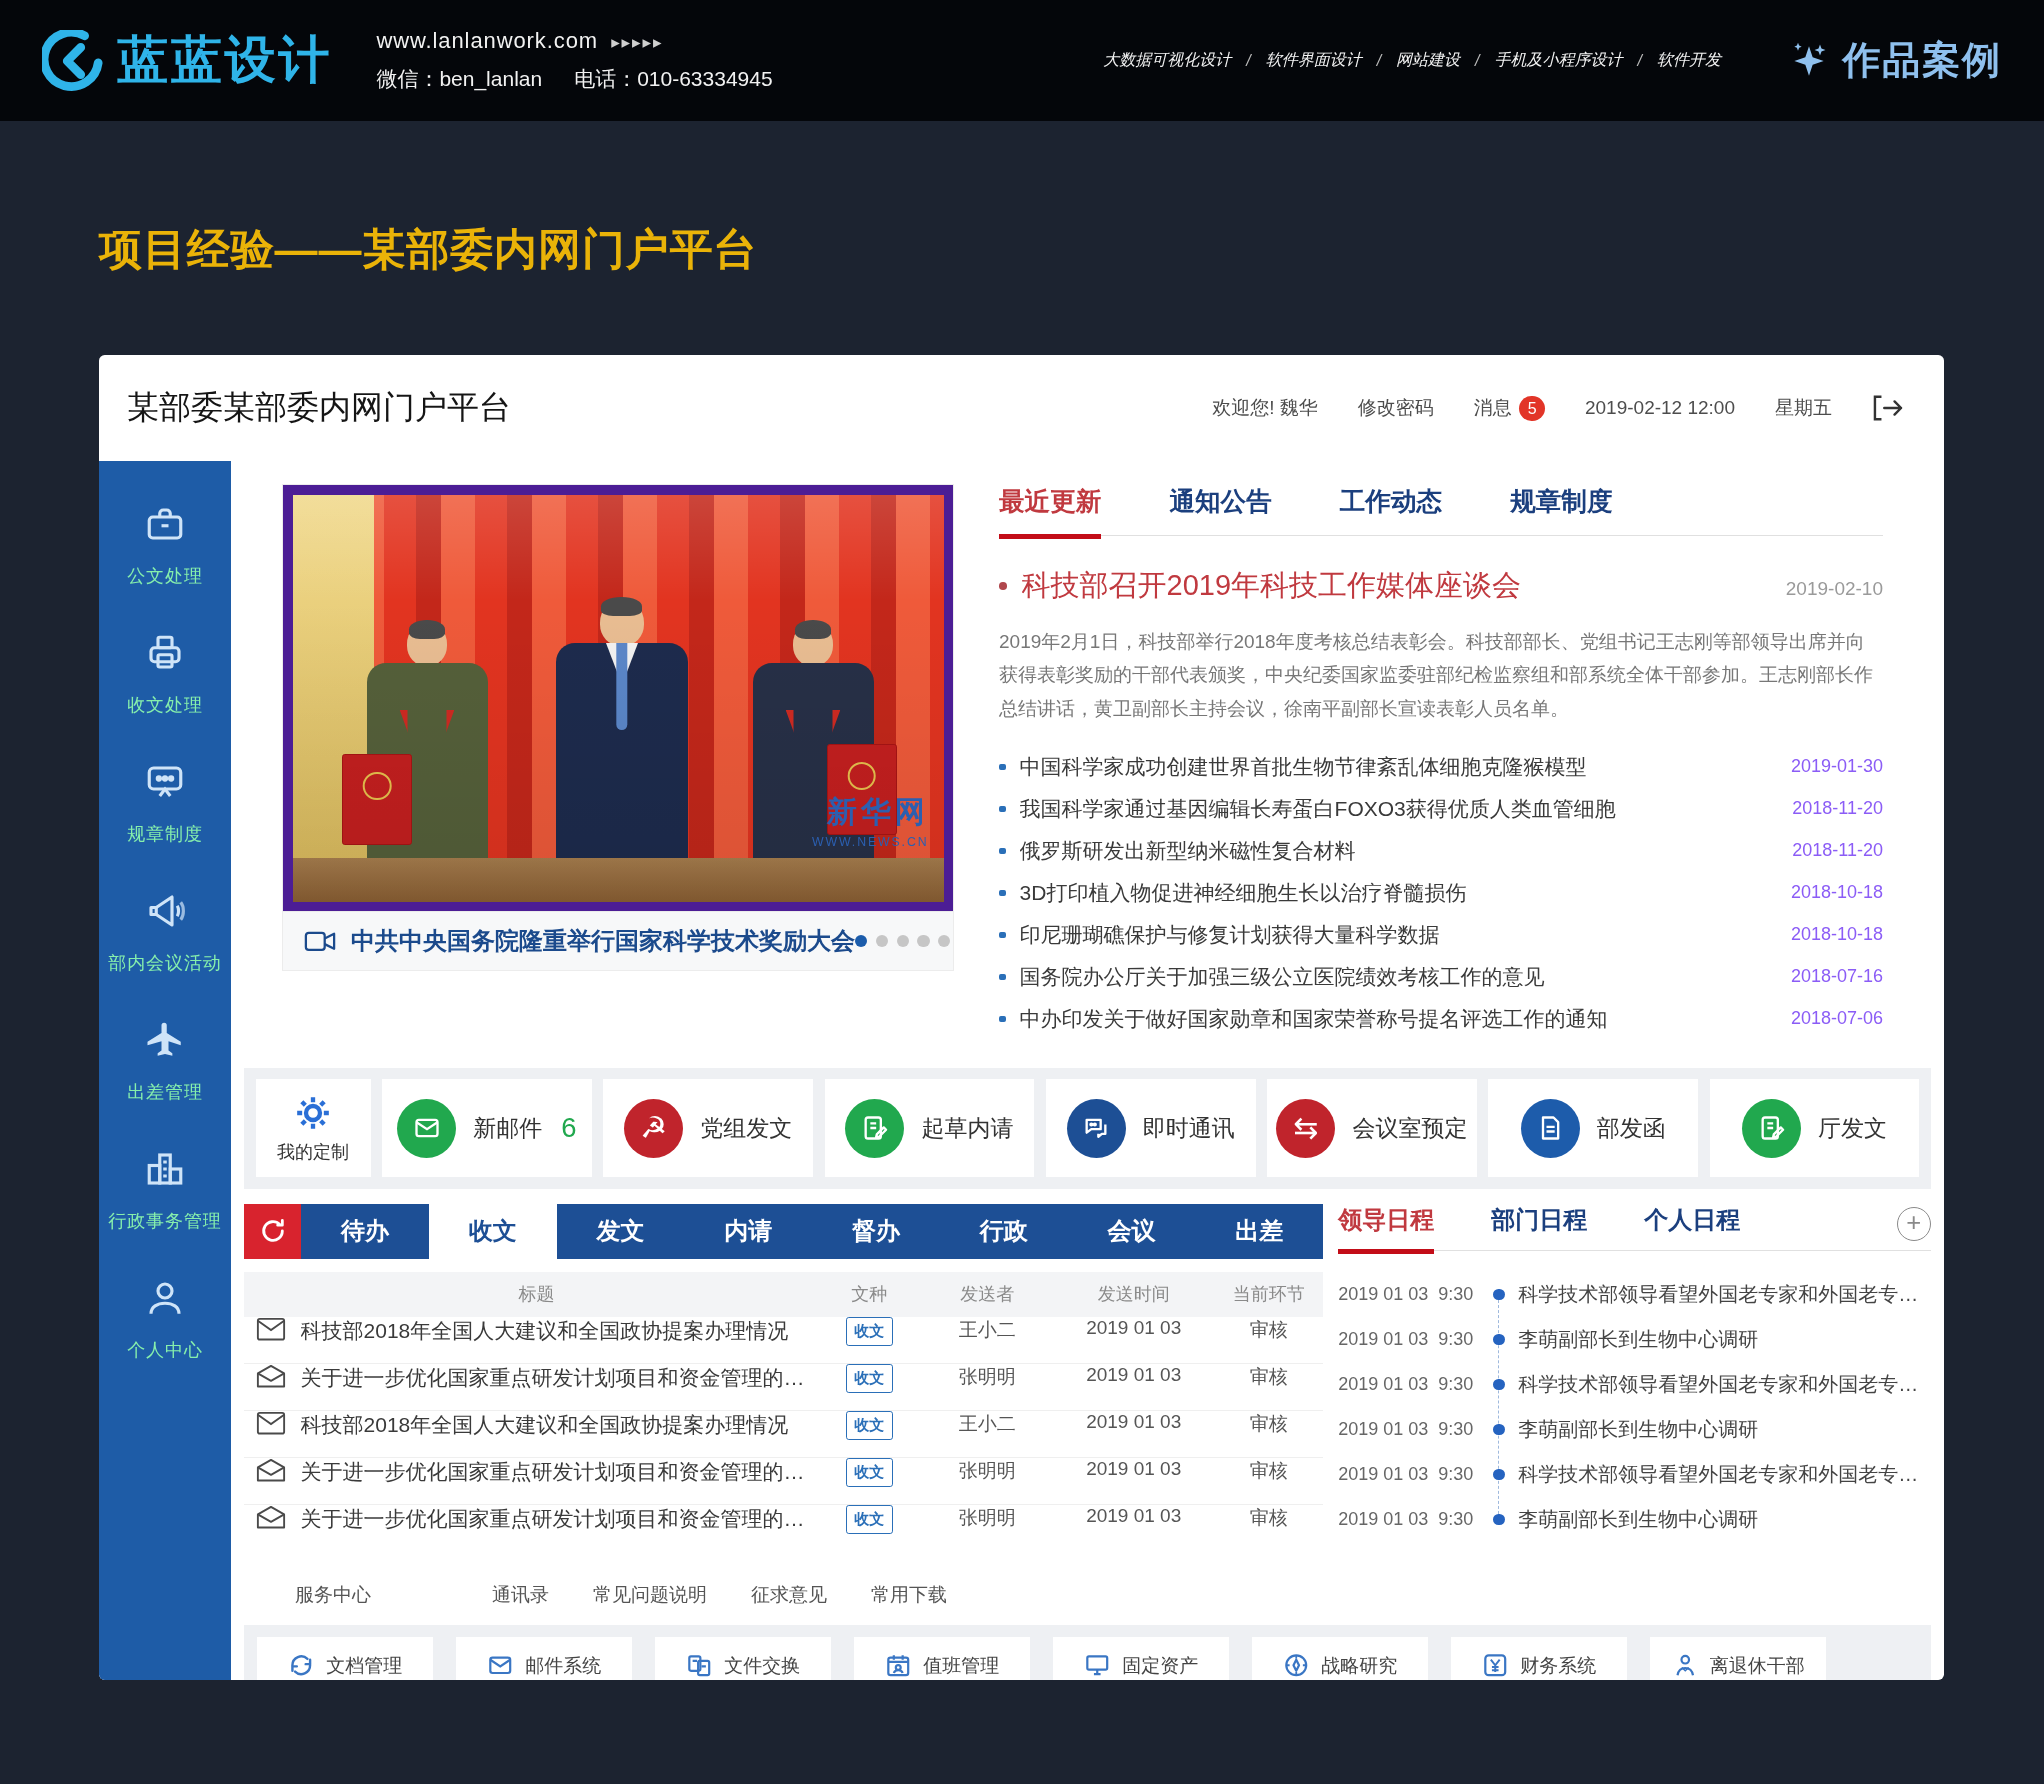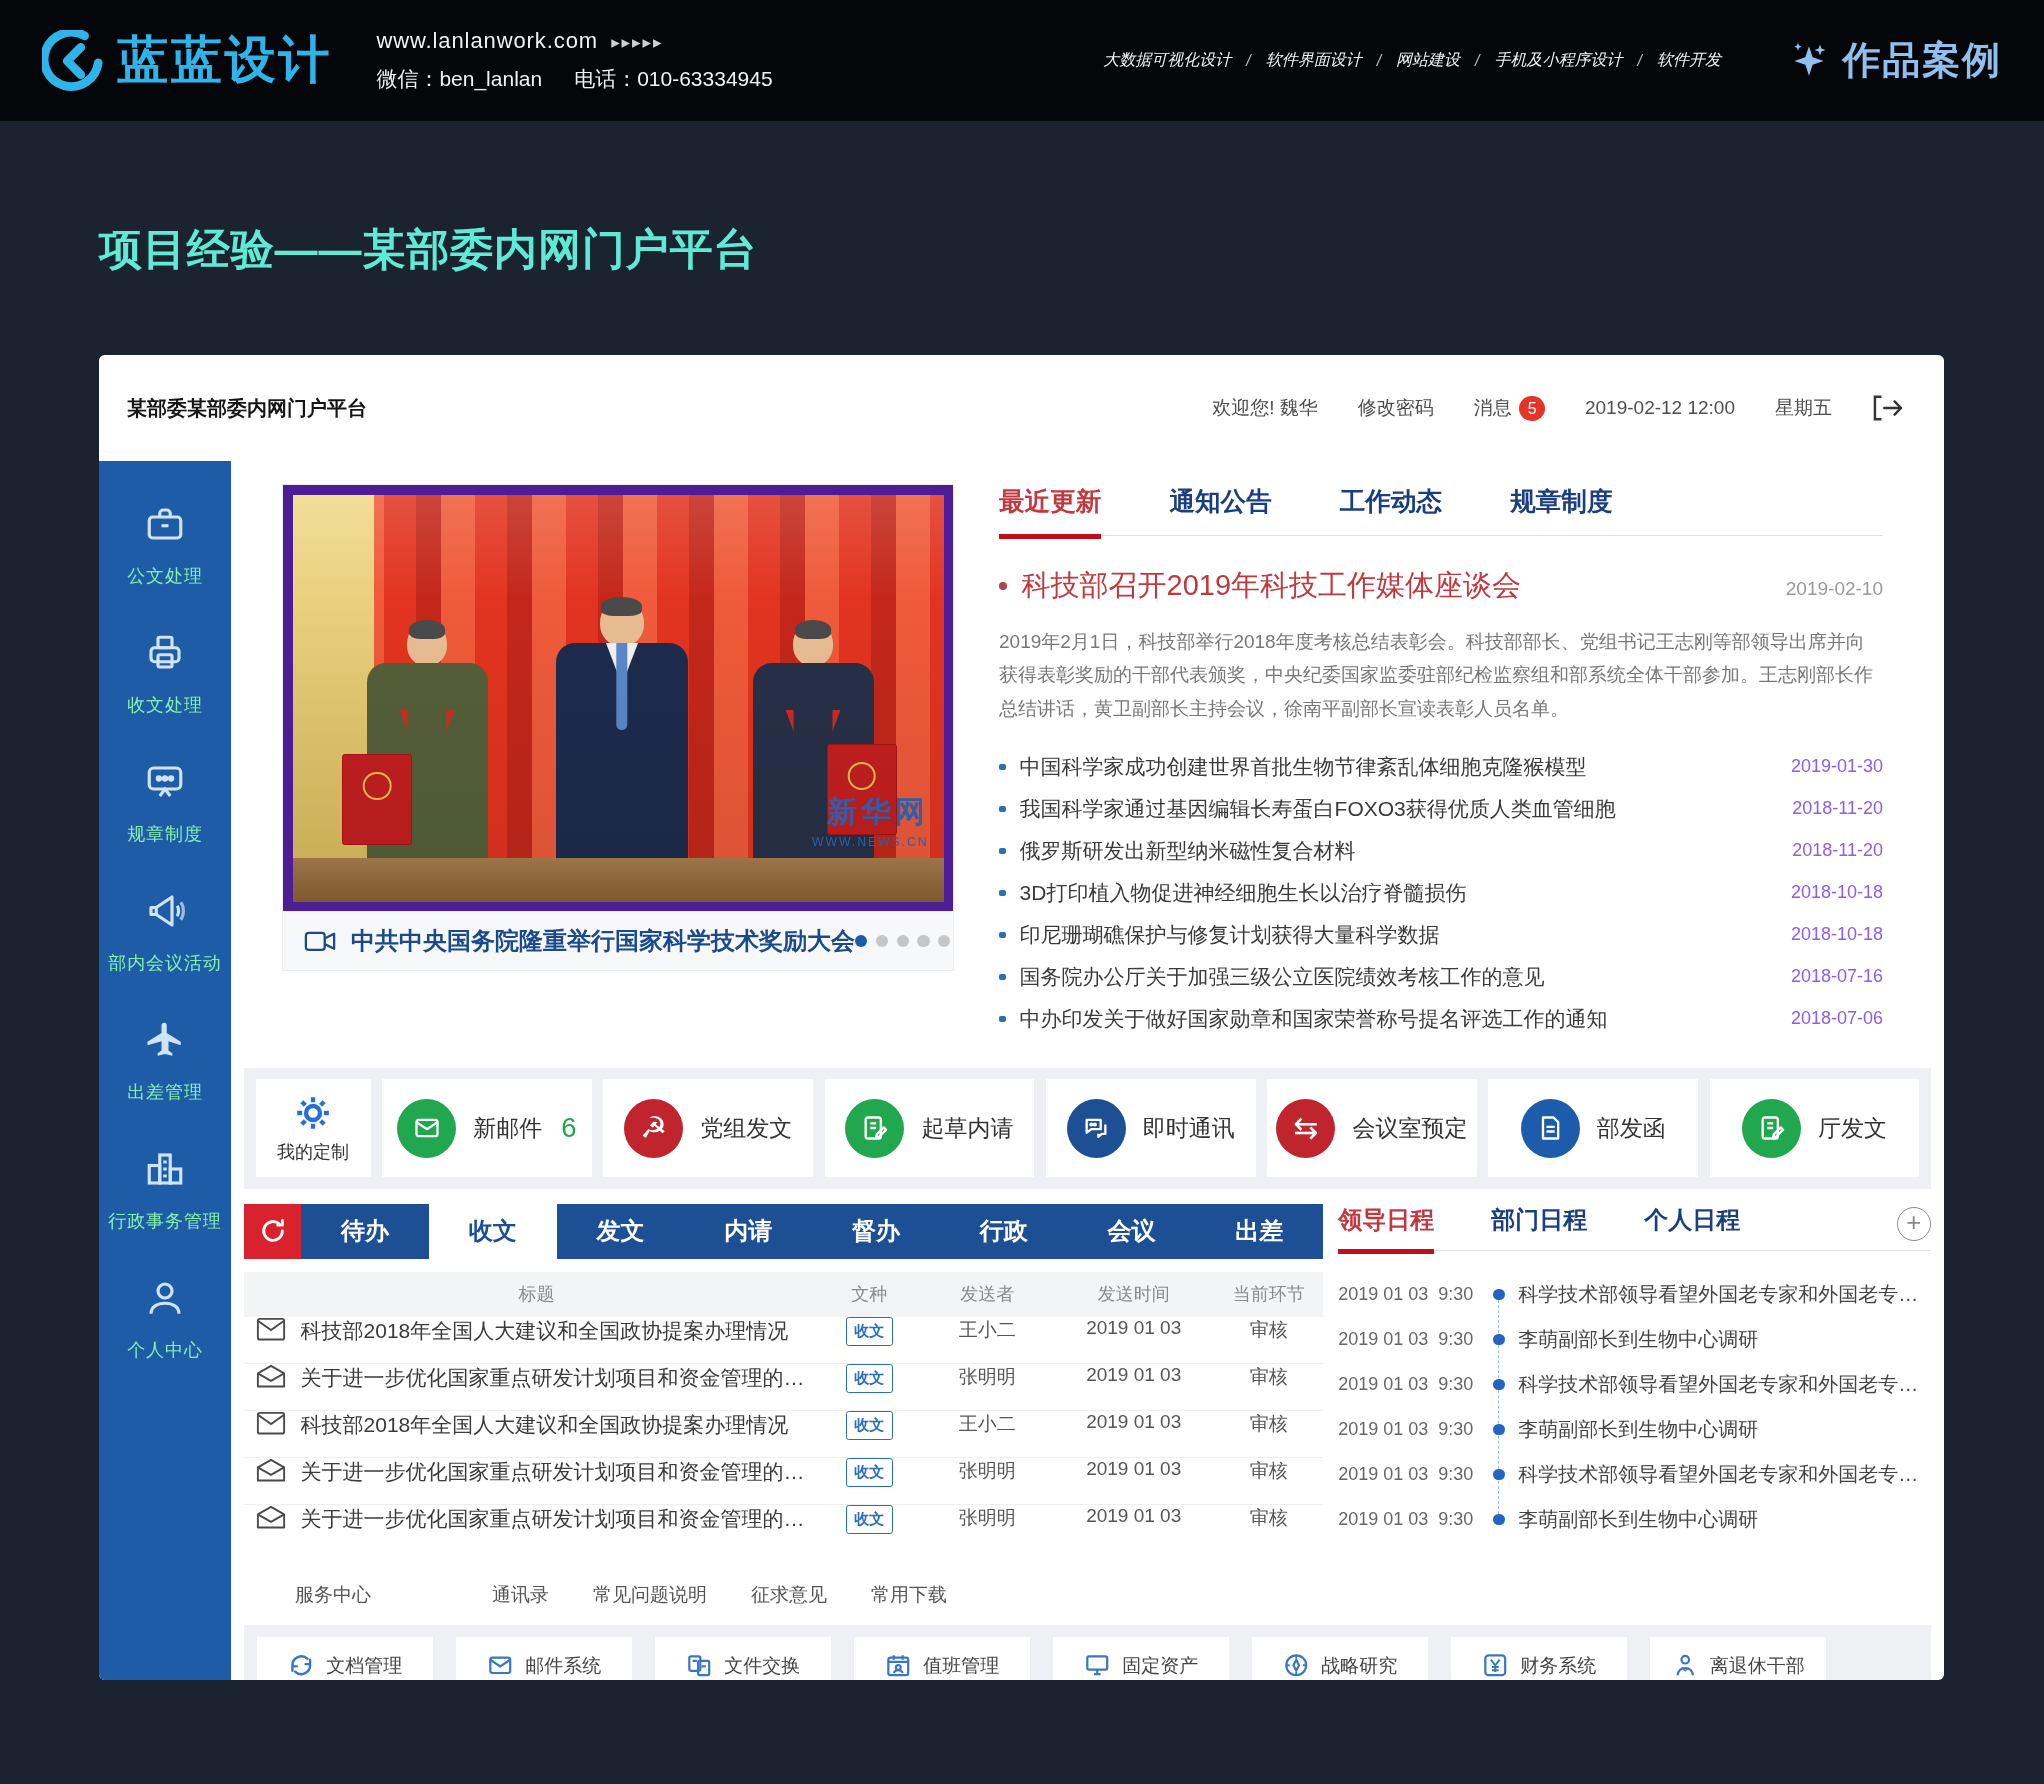"项目经验——某部委内网门户平台" .page-title { color: #5eead4 -> #eab308 }
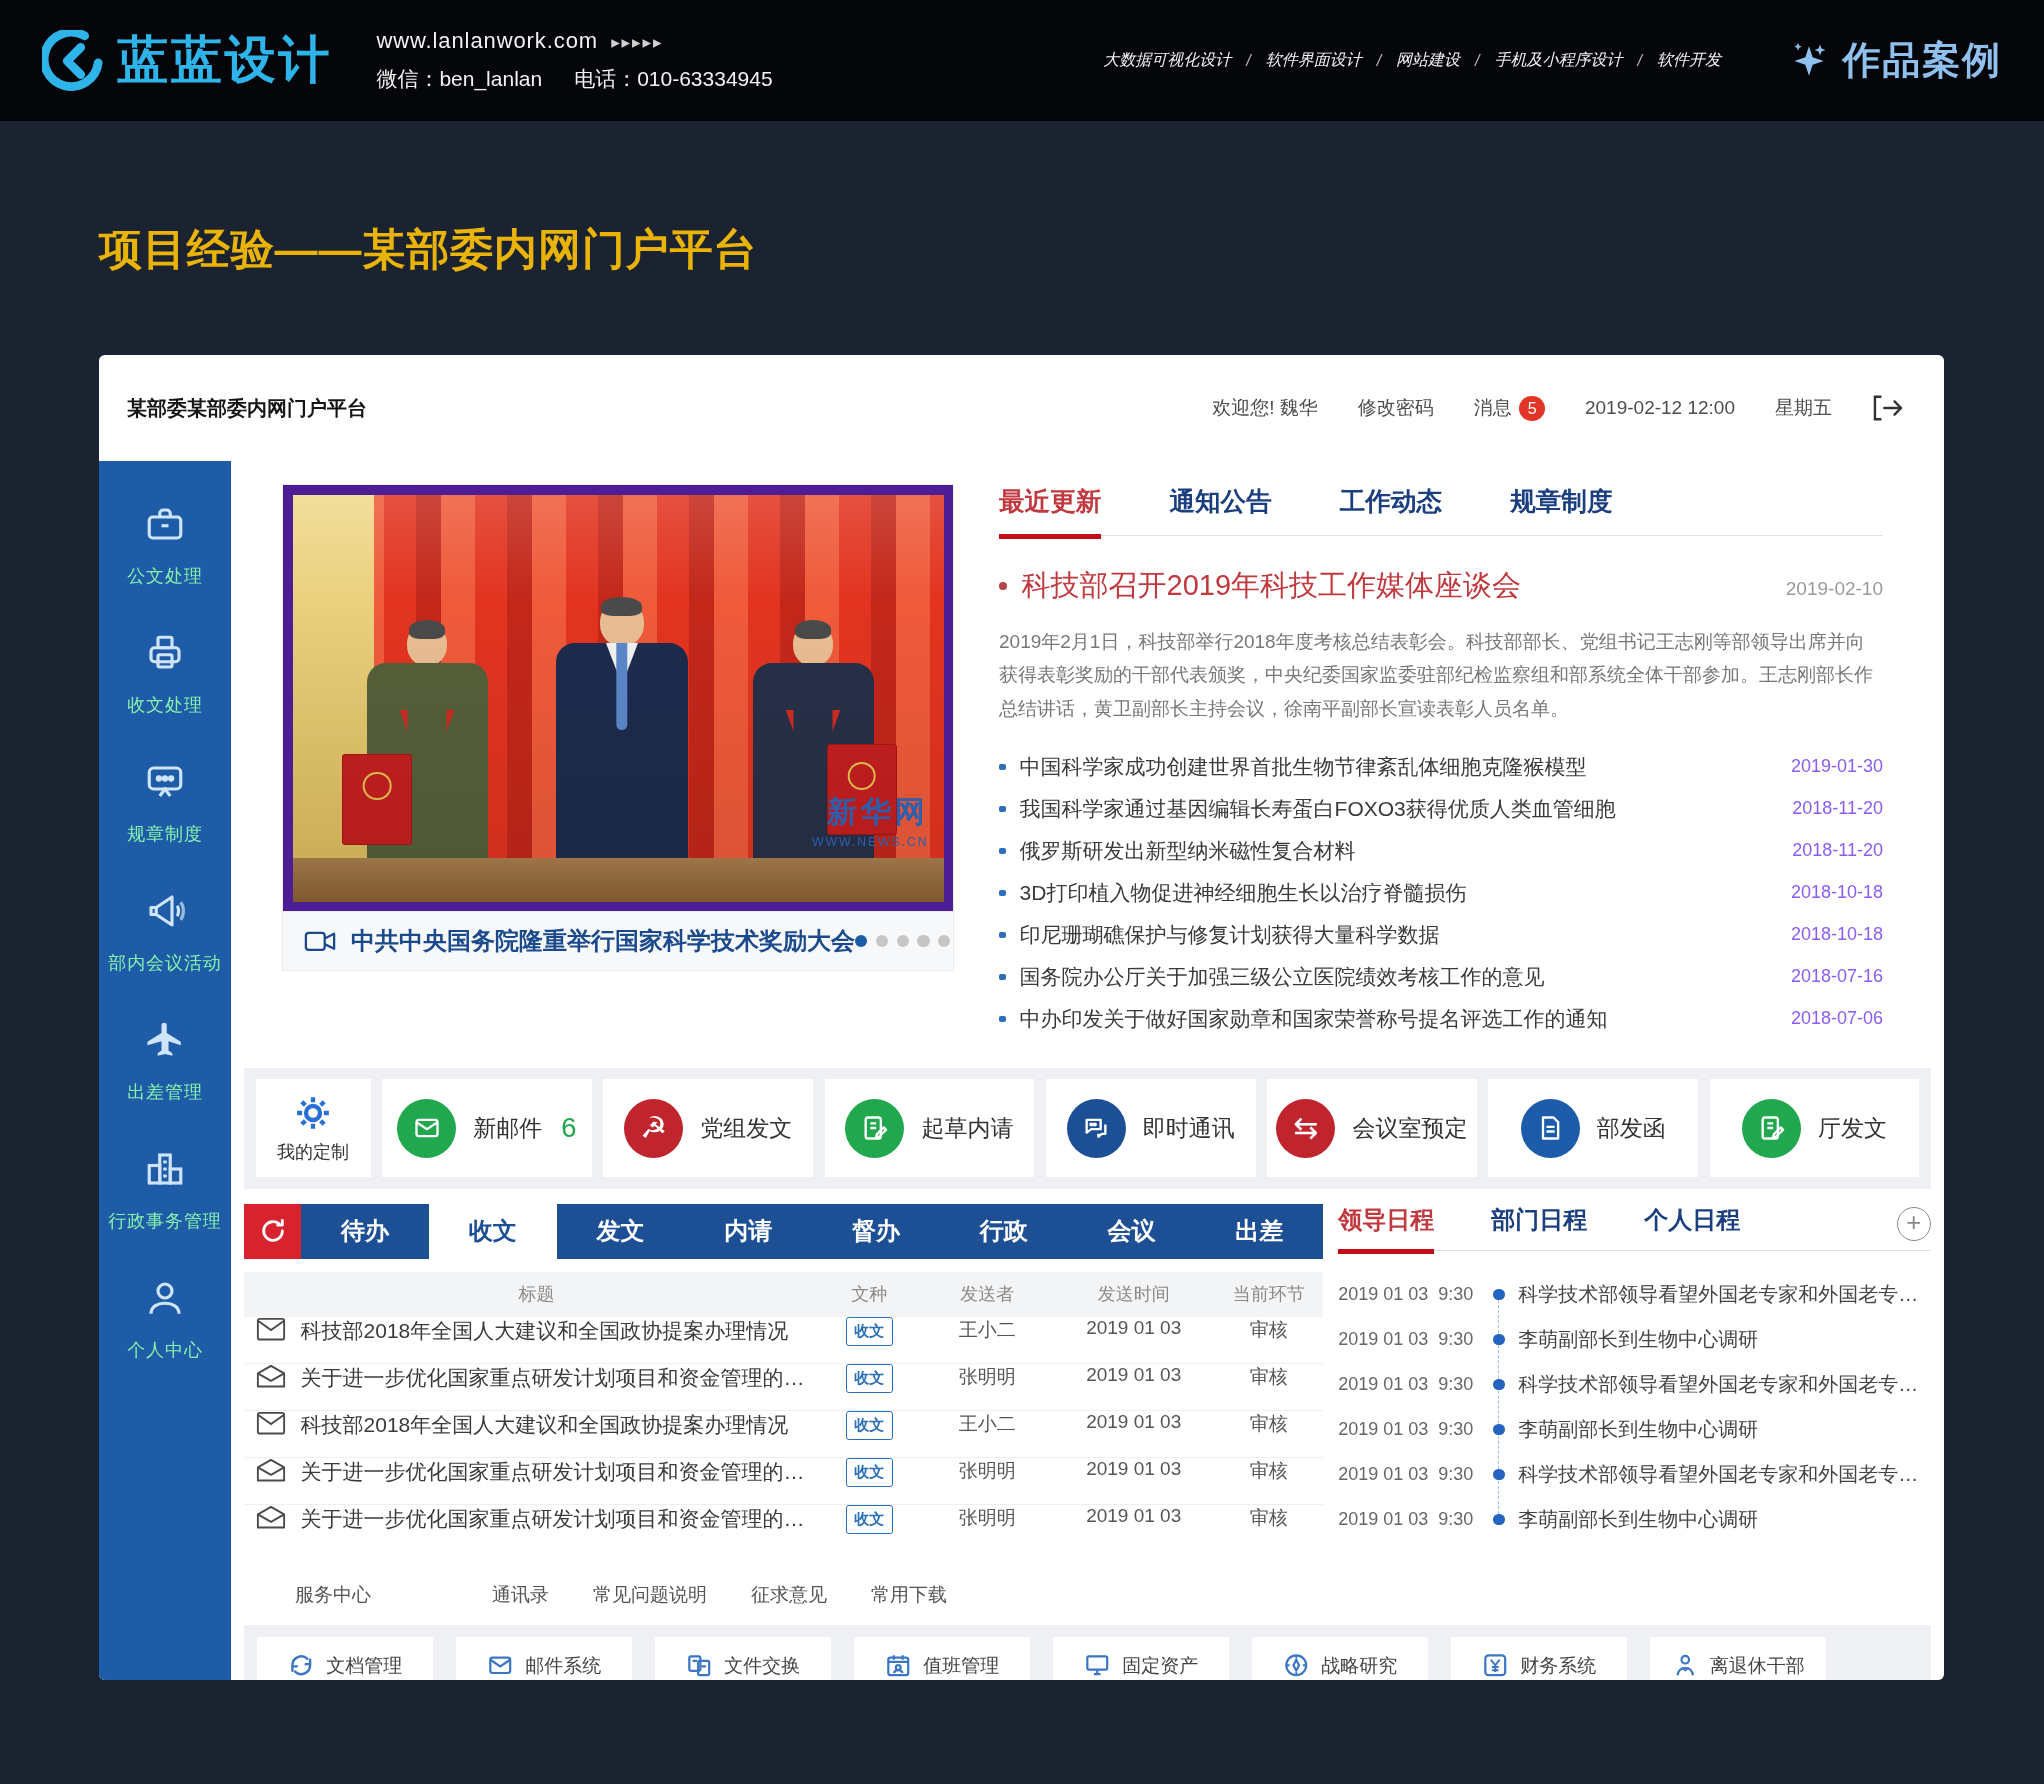"某部委某部委内网门户平台" .p-title { font-size: 20px -> 32px; font-weight: bold -> normal }
